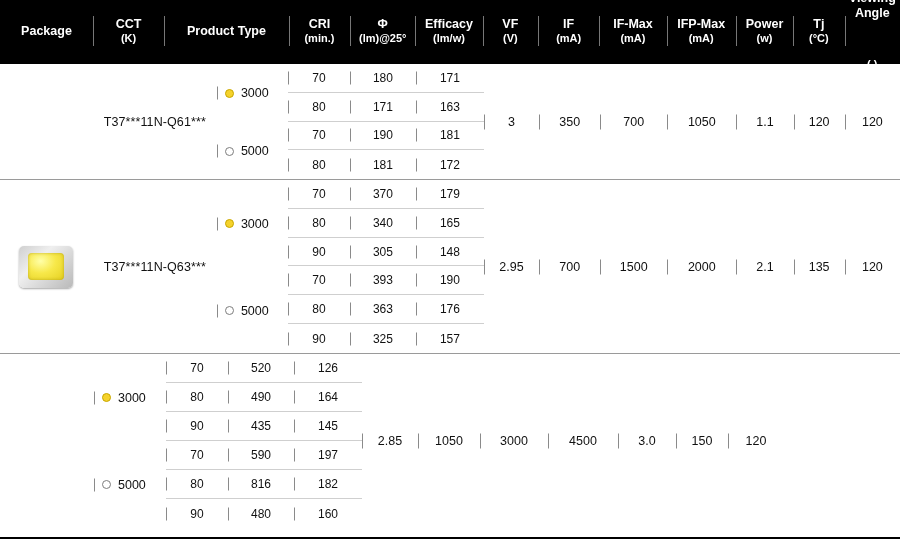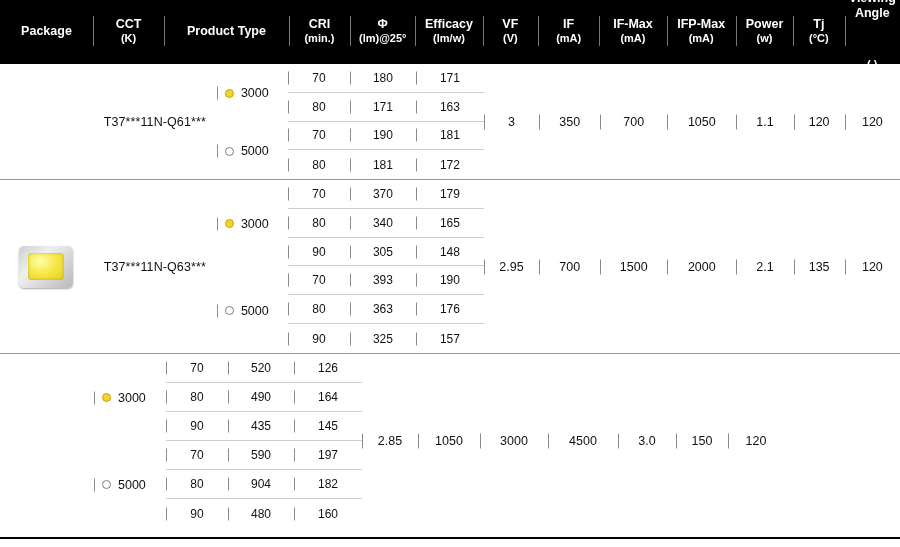"904" div.cell { text: 904 -> 816 }
